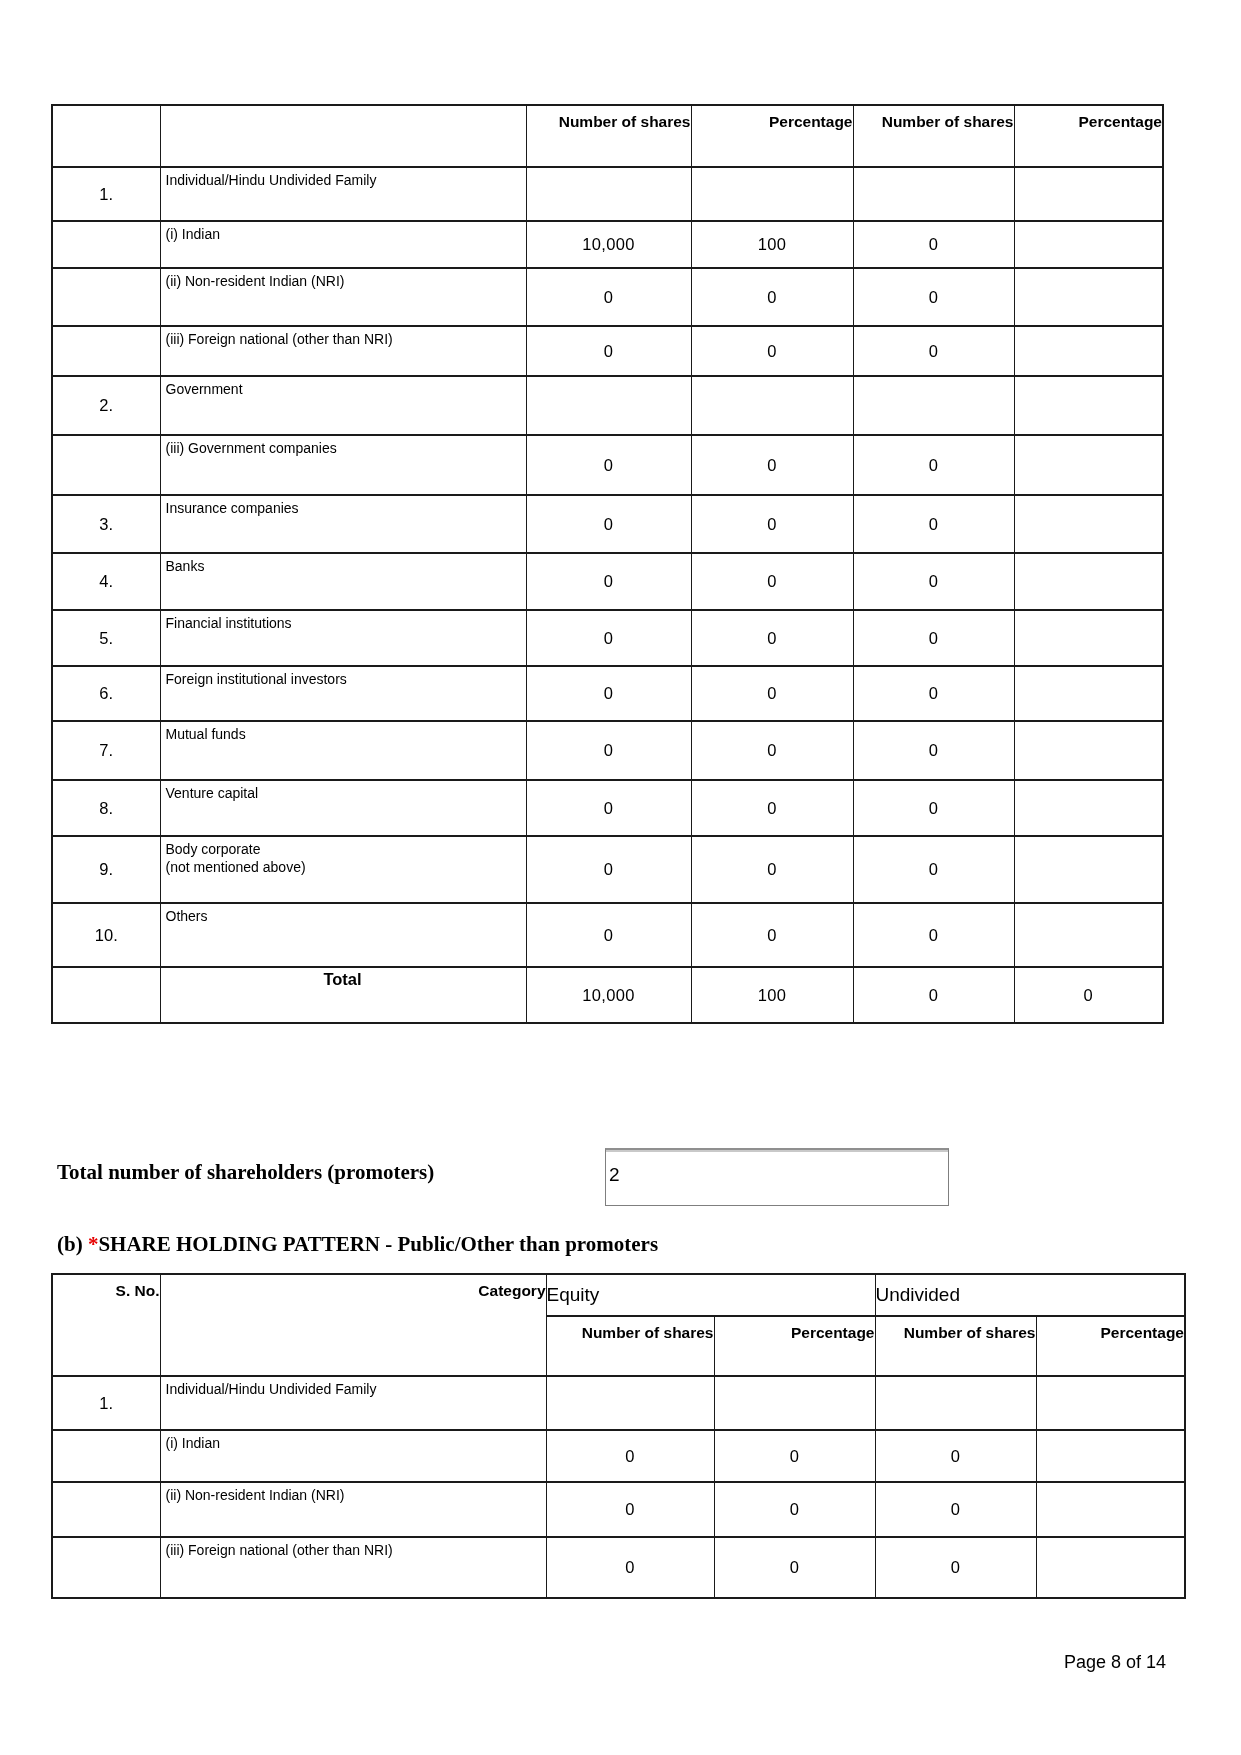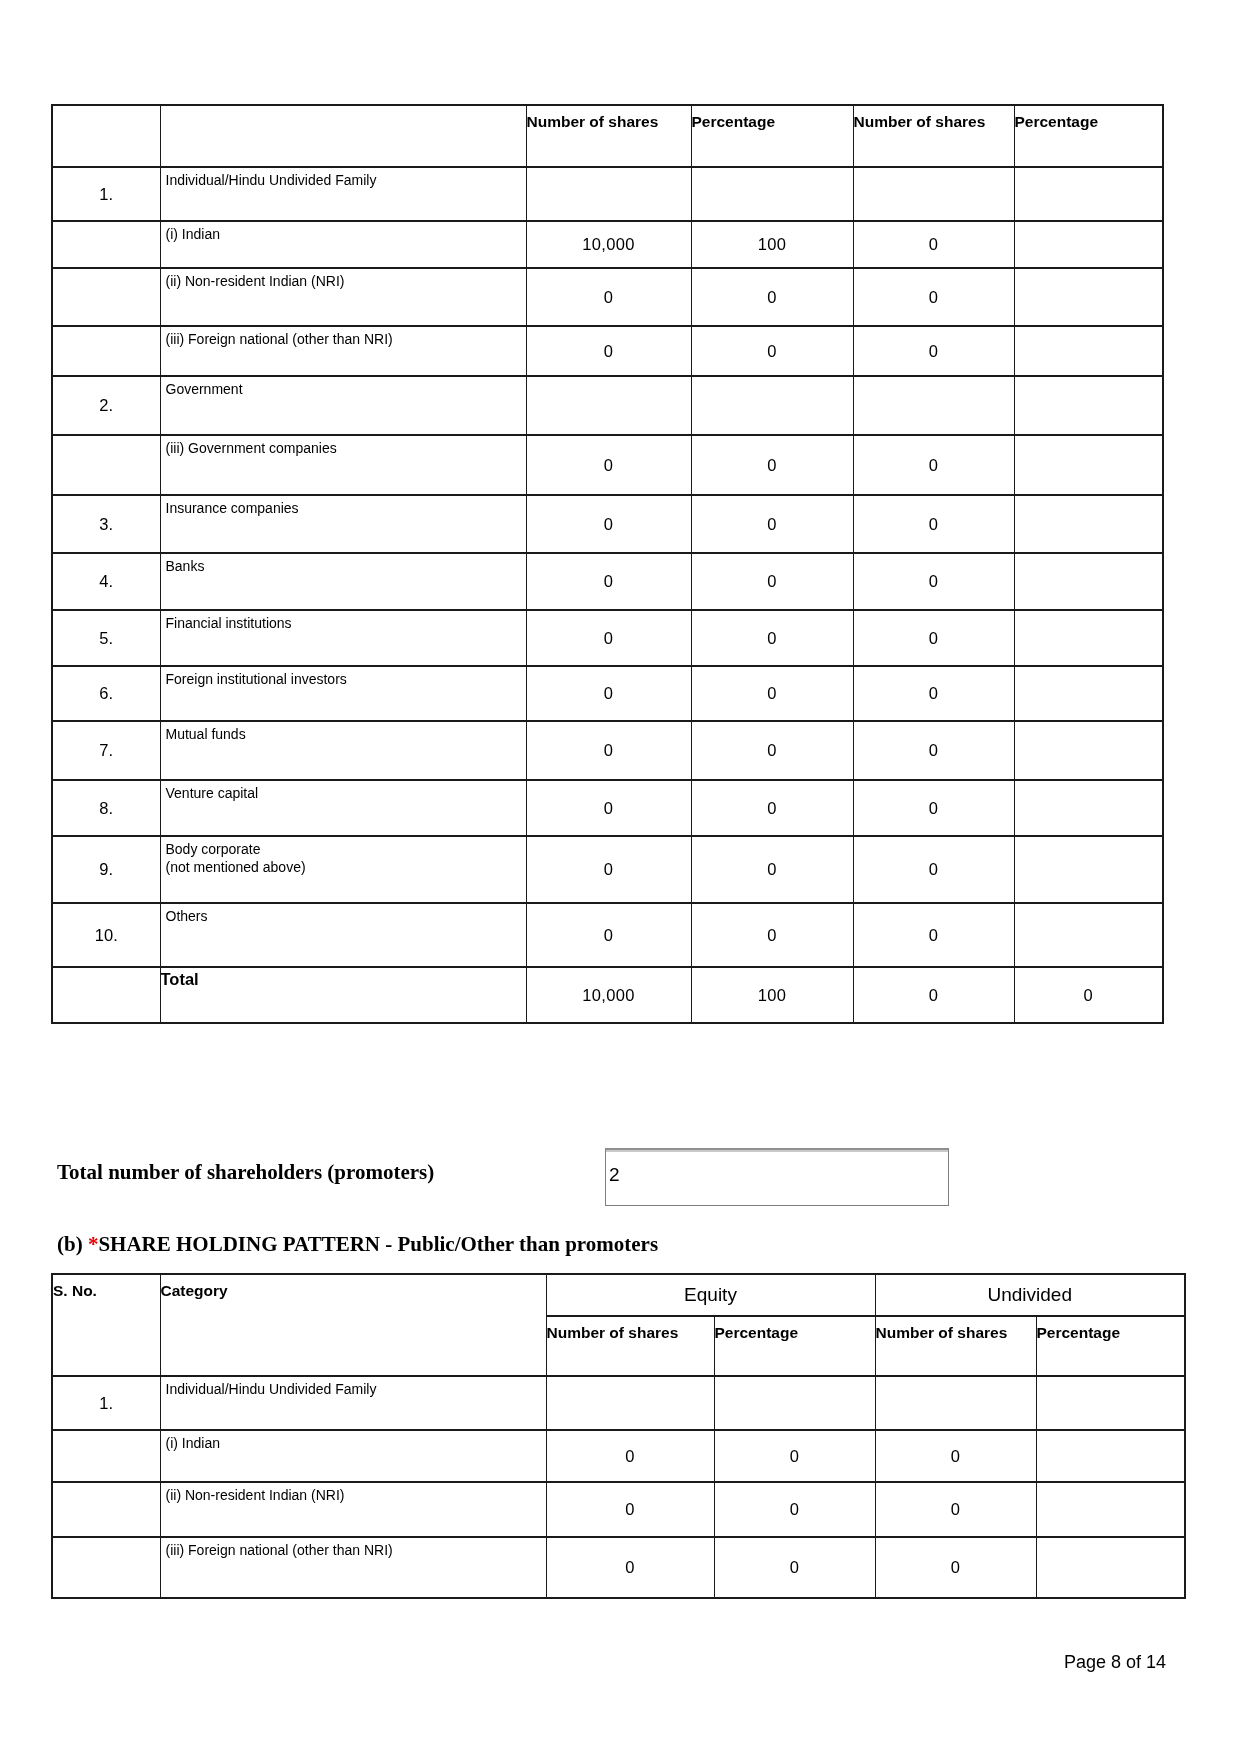"Number of shares" .hdr { text-align: left -> right }
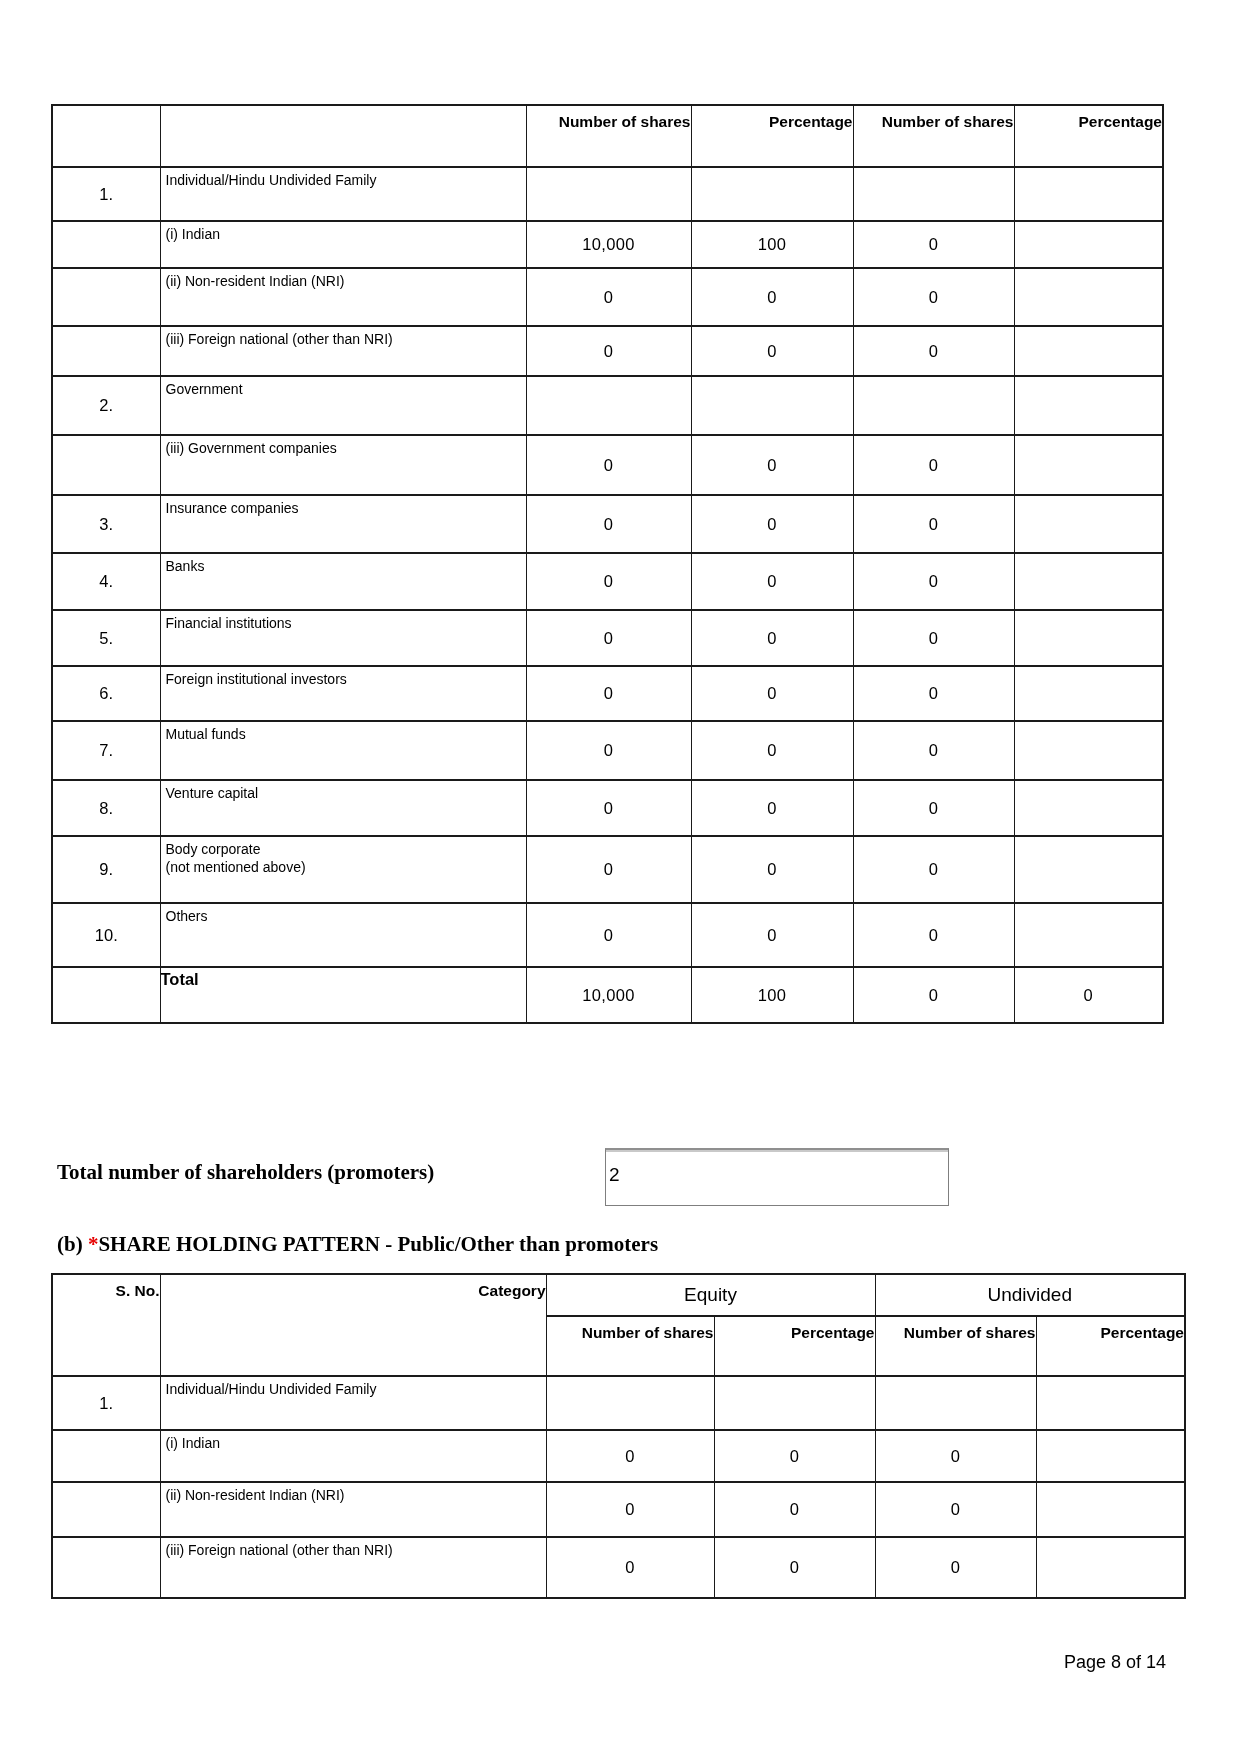"Total" .total-lbl { text-align: left -> center }
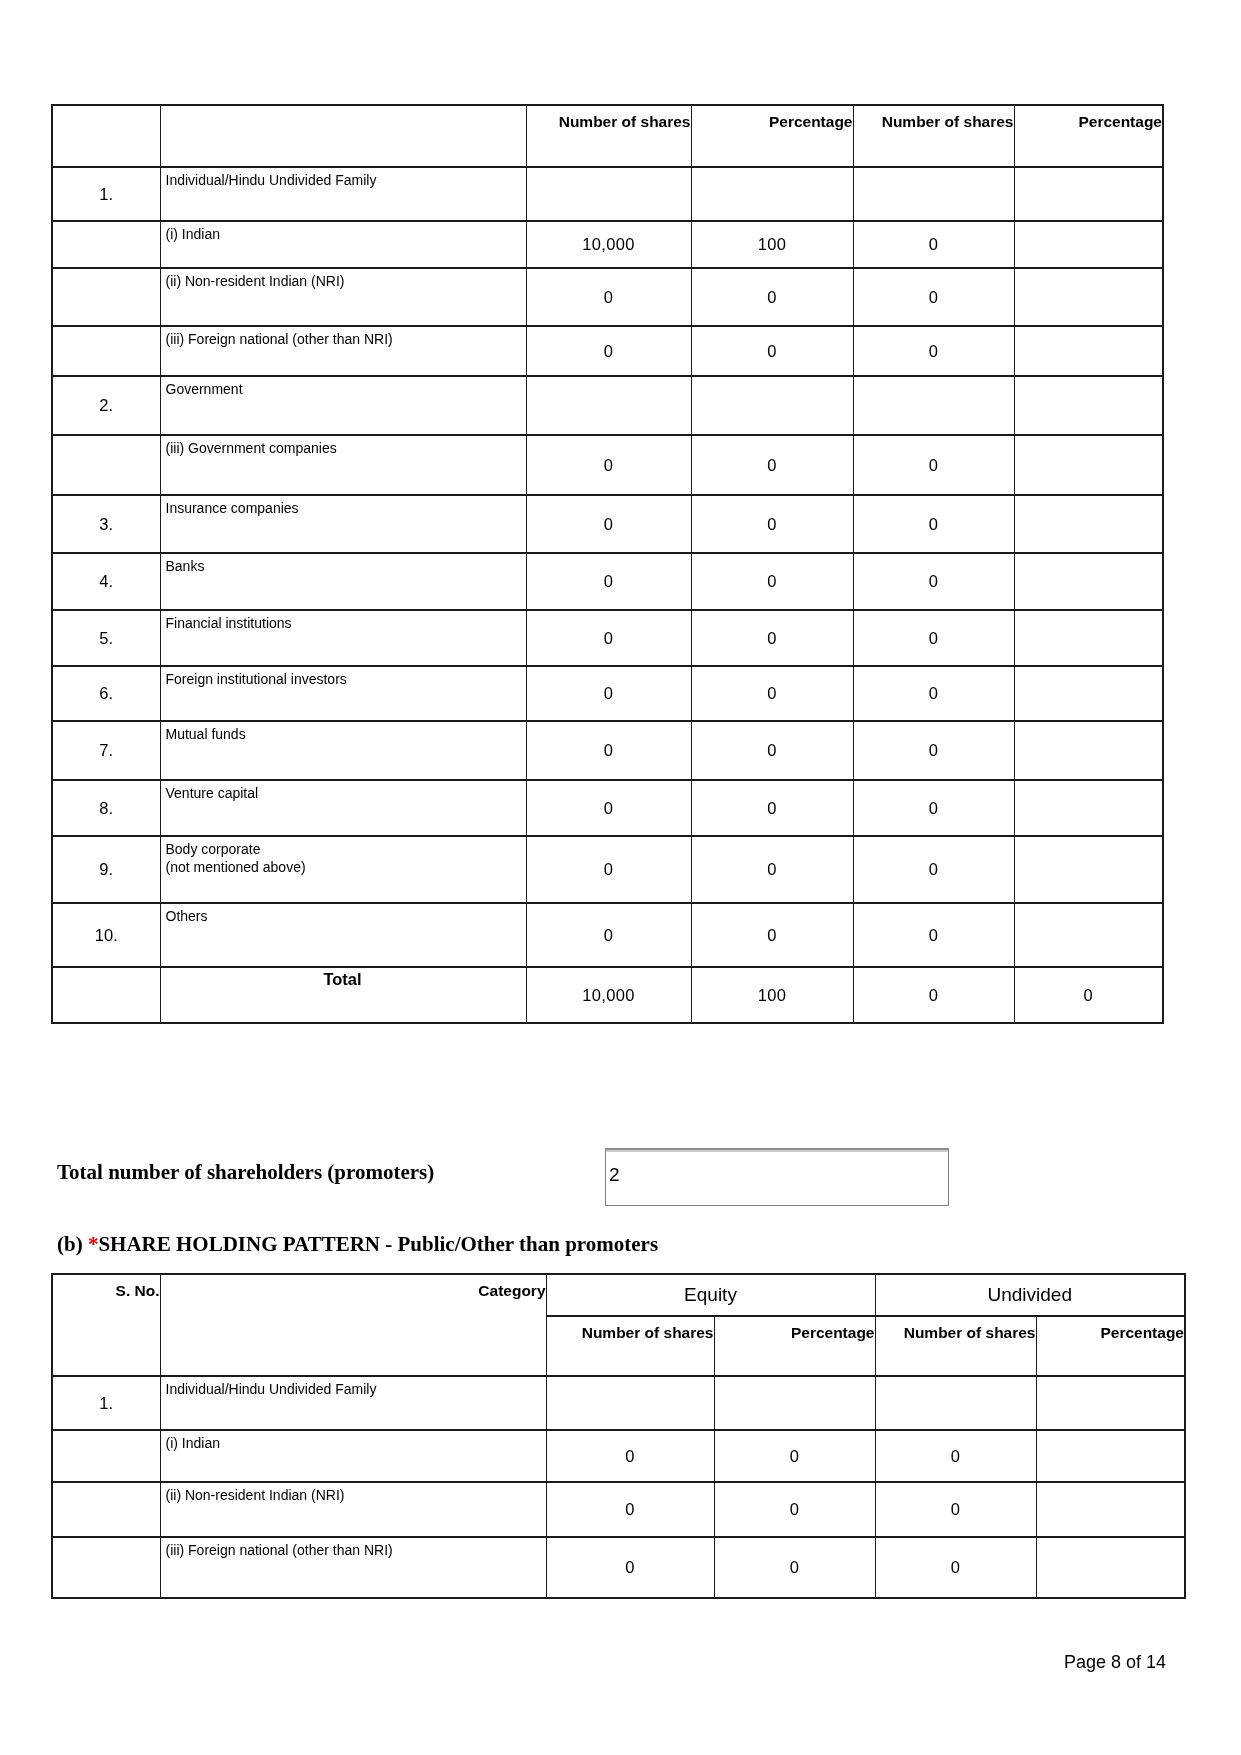"Equity" .grp { text-align: center -> none }
